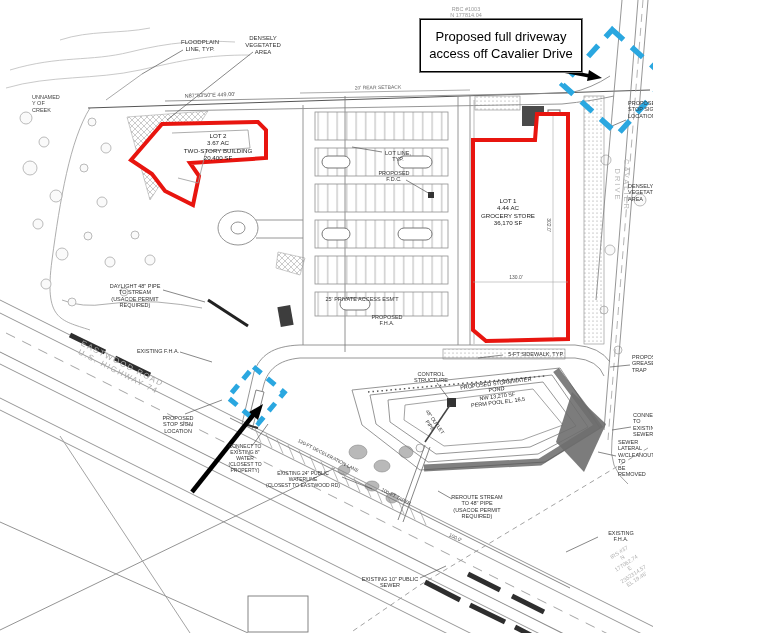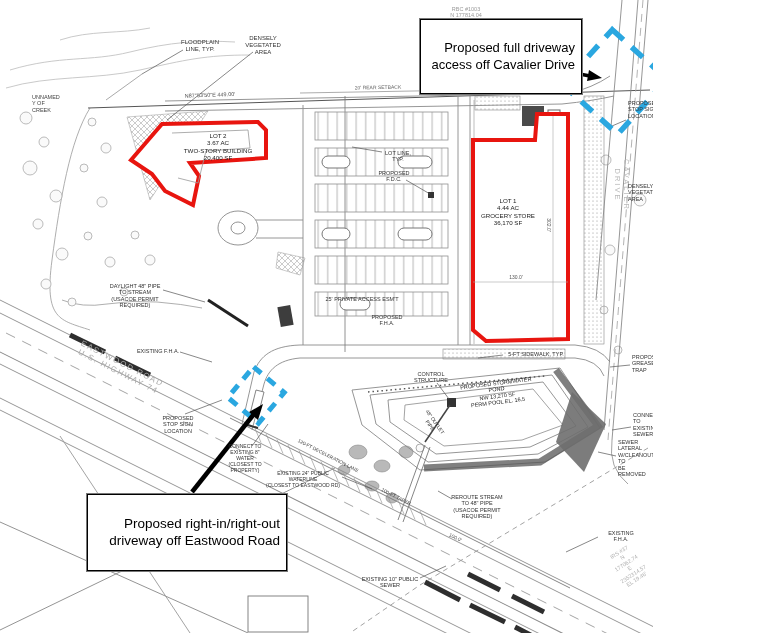"Proposed full driveway" .callout { padding: 20px 6px -> 9px 6px; text-align: right -> center }
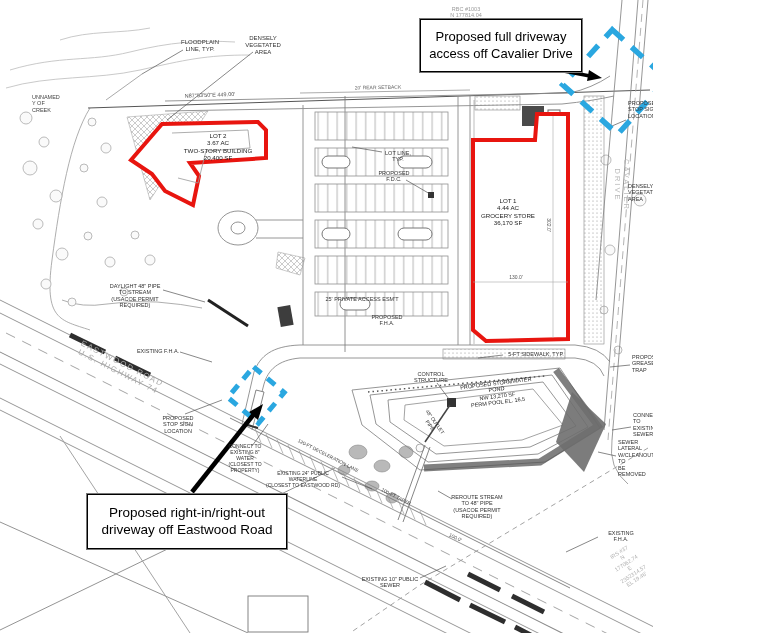"Proposed right-in/right-out" div.callout { html: <div>Proposed right-in/right-out driveway off Eastwood Road</div> -> none }
